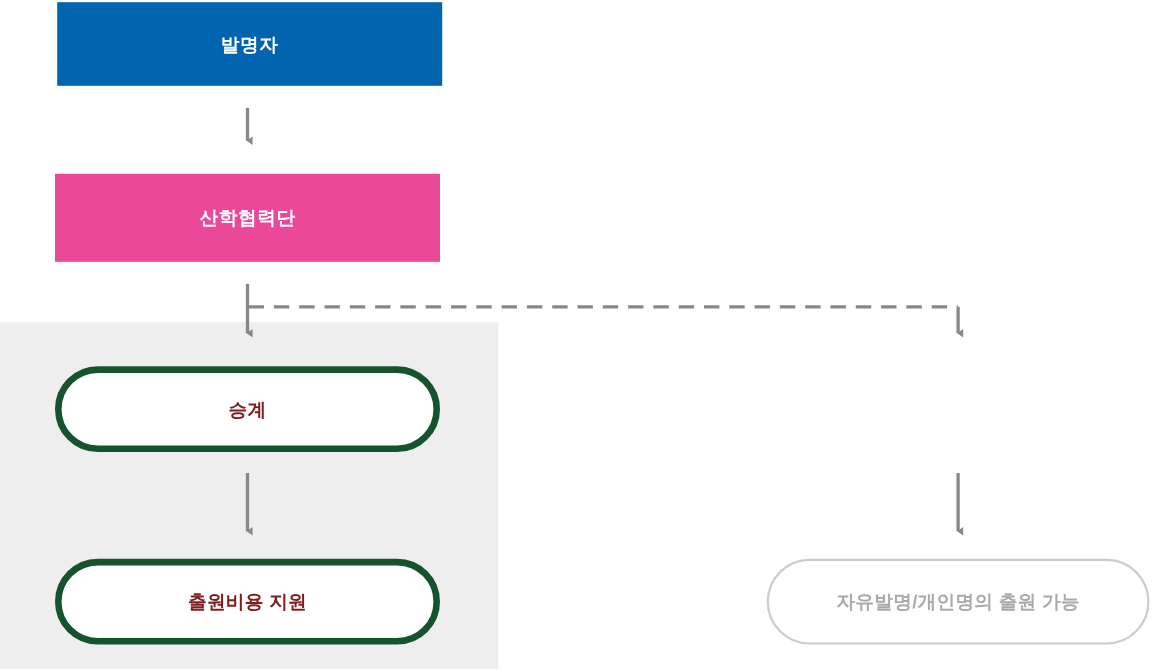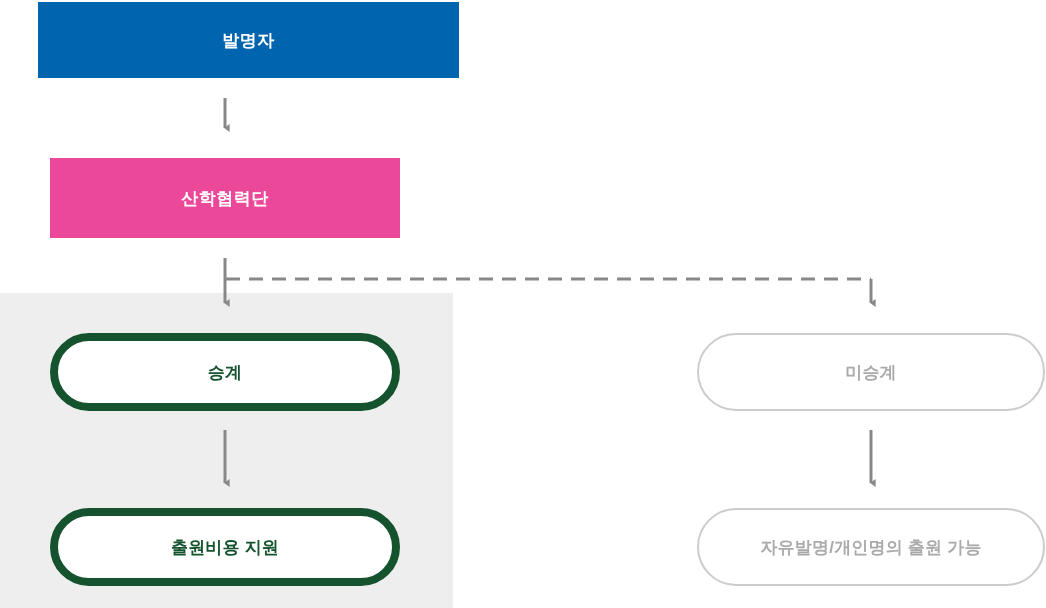"발명자" div.node-rect { left: 38px -> 52px; width: 421px -> 350px }
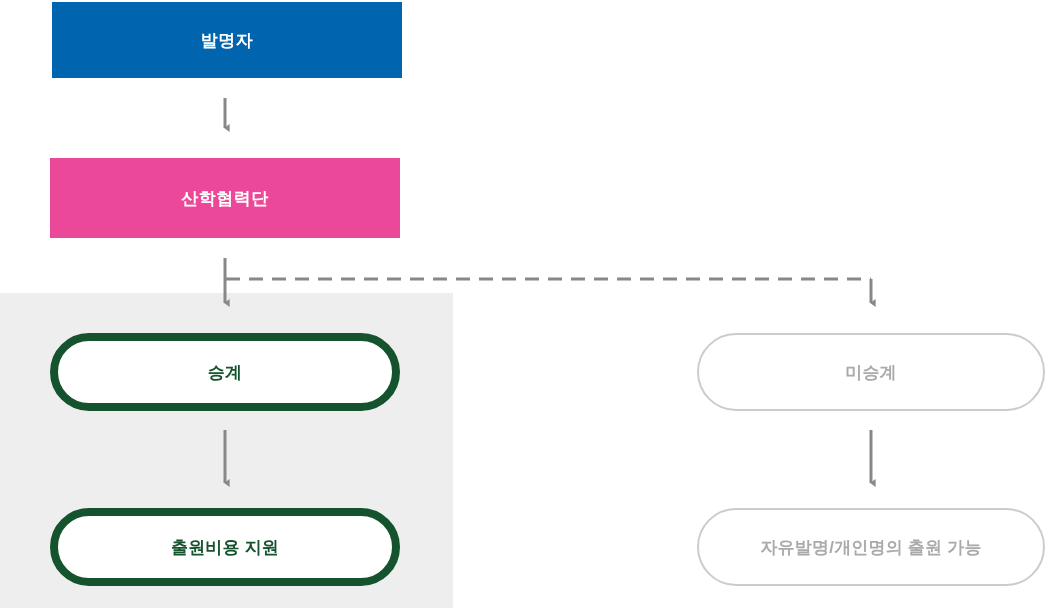"승계" .node-pill.accent { border: 8px solid #14532d -> 6px solid #14532d; color: #14532d -> #7f1d1d }
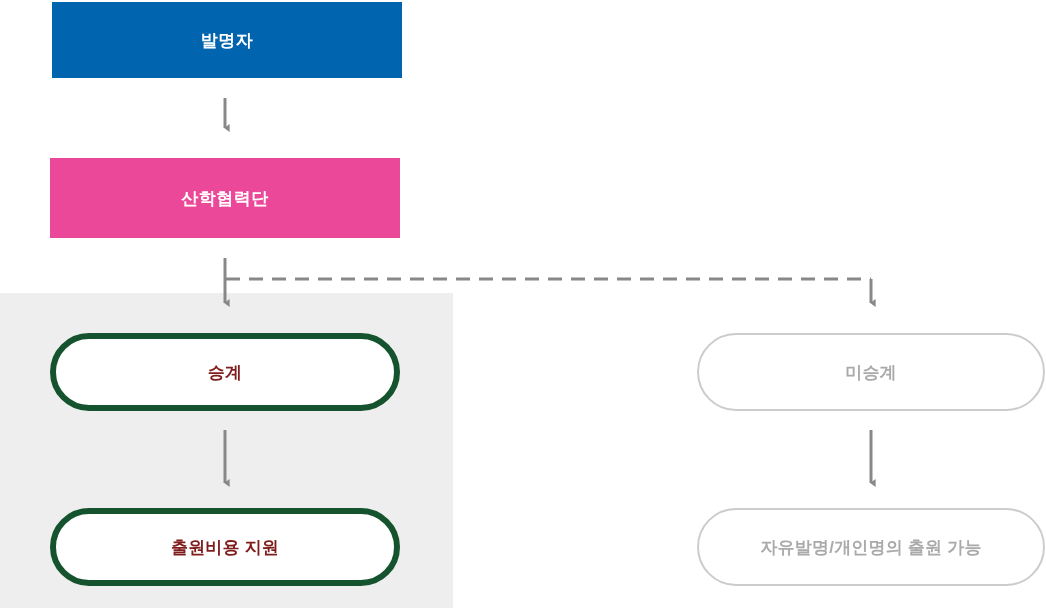"미승계" div.node-pill { html: <div> <span>미승계</span> </div> -> none }
